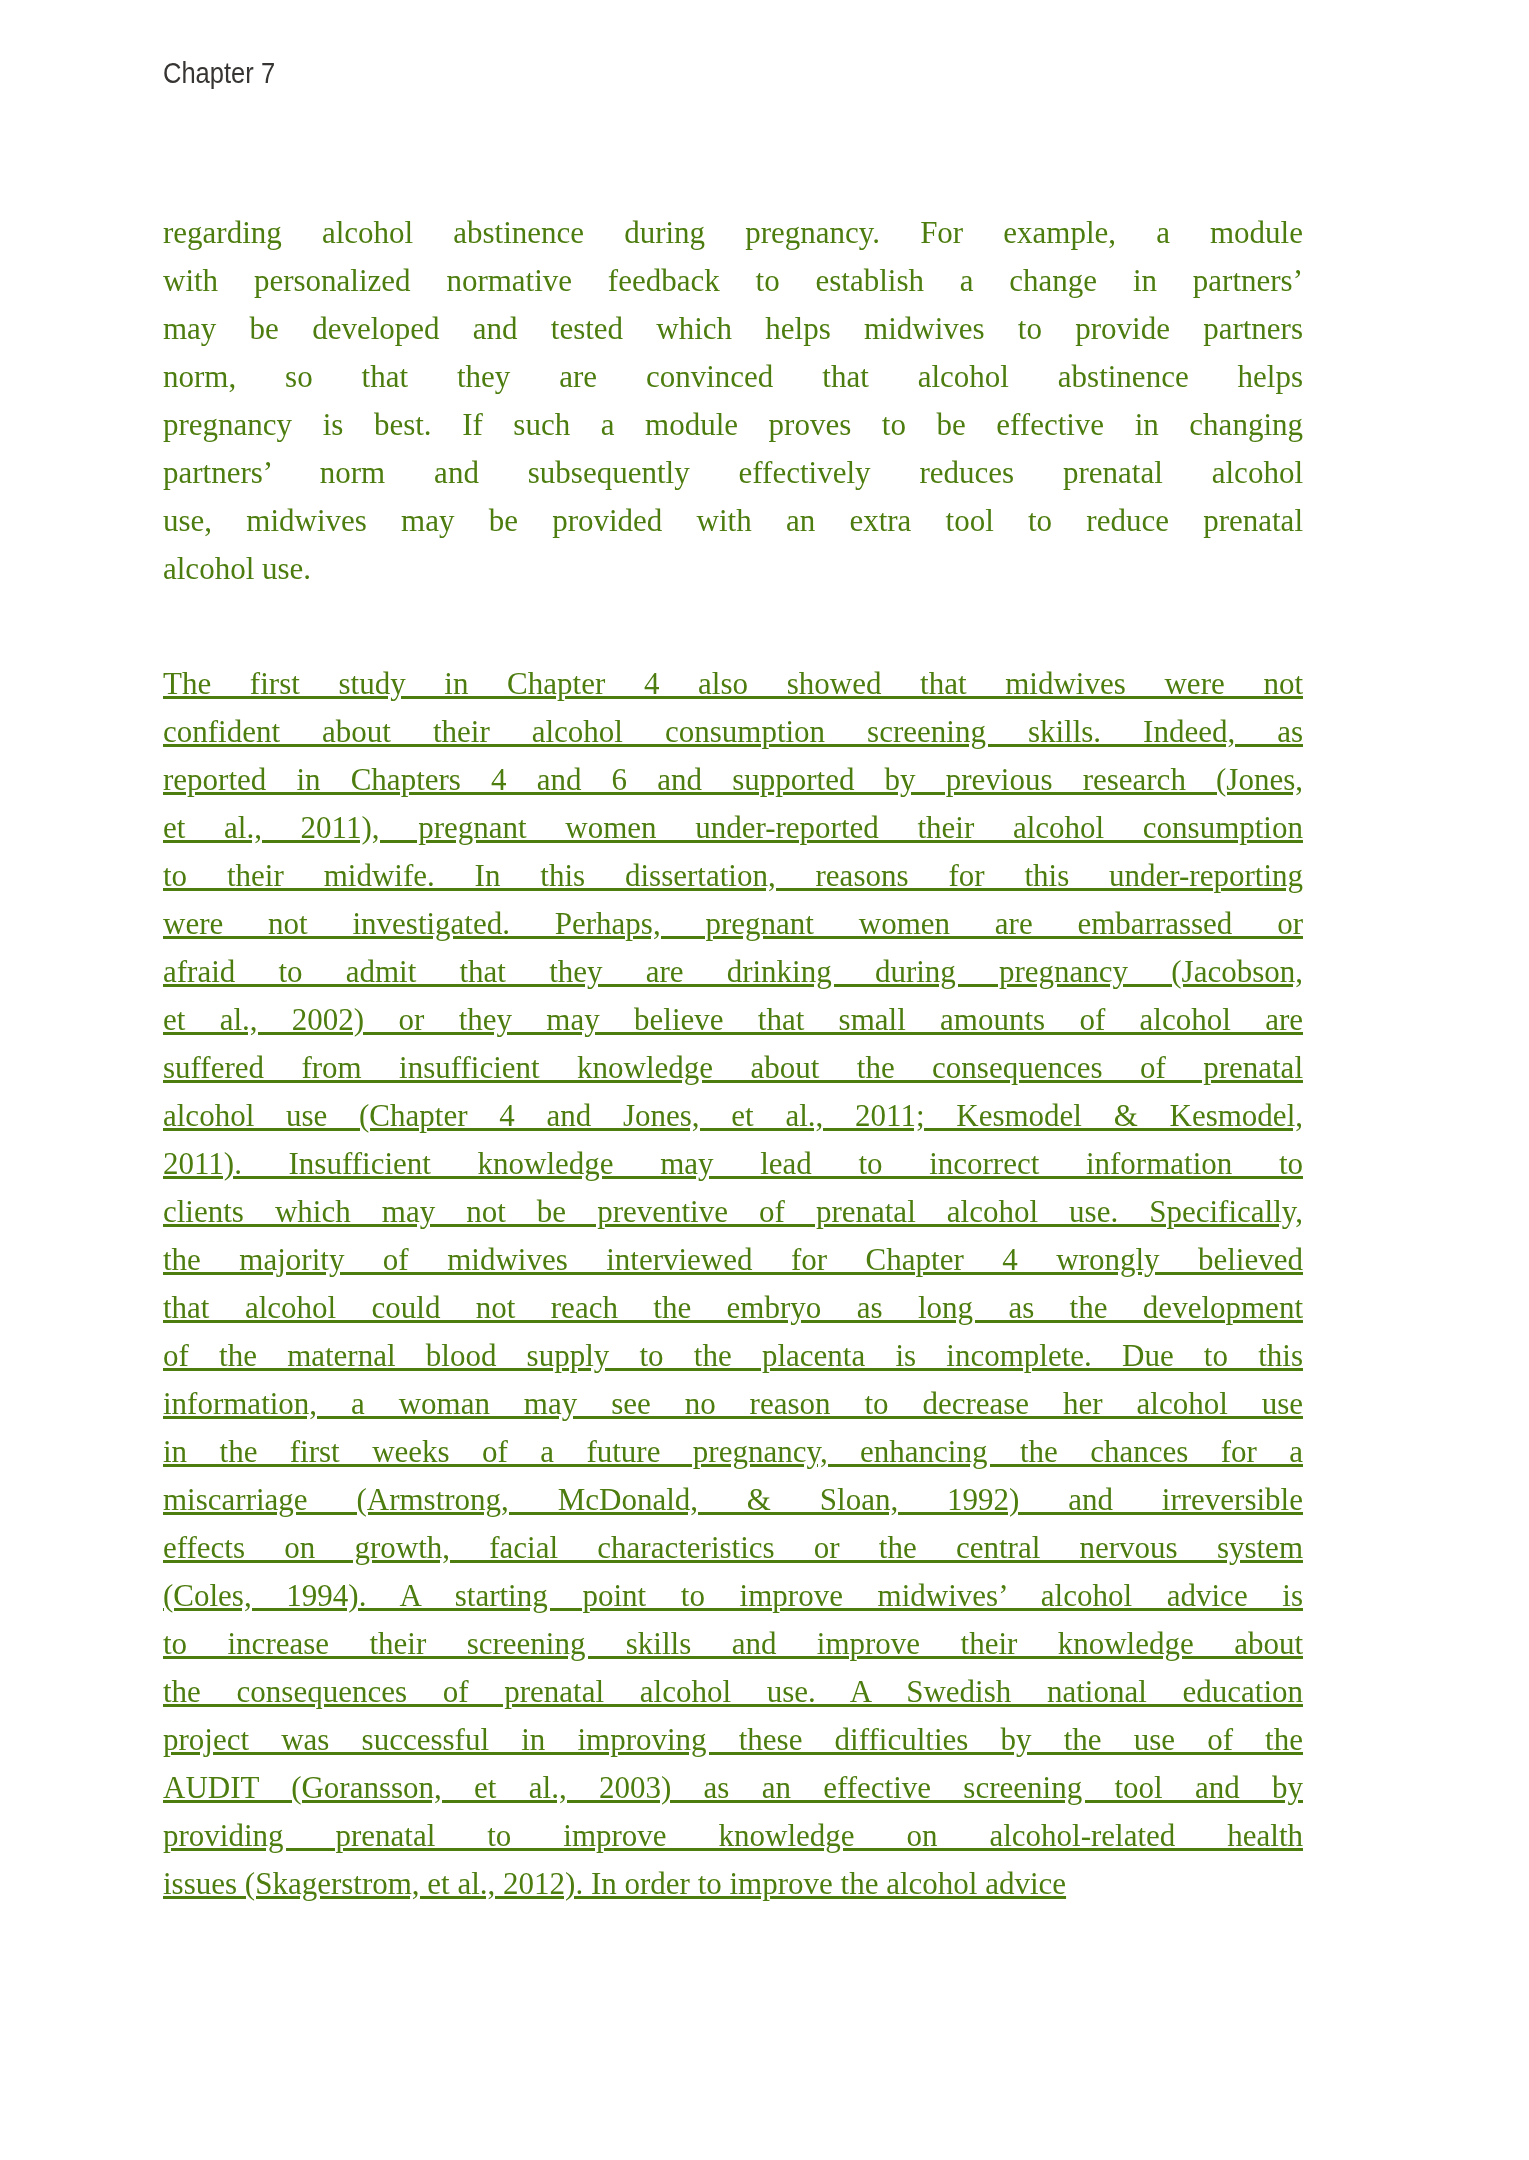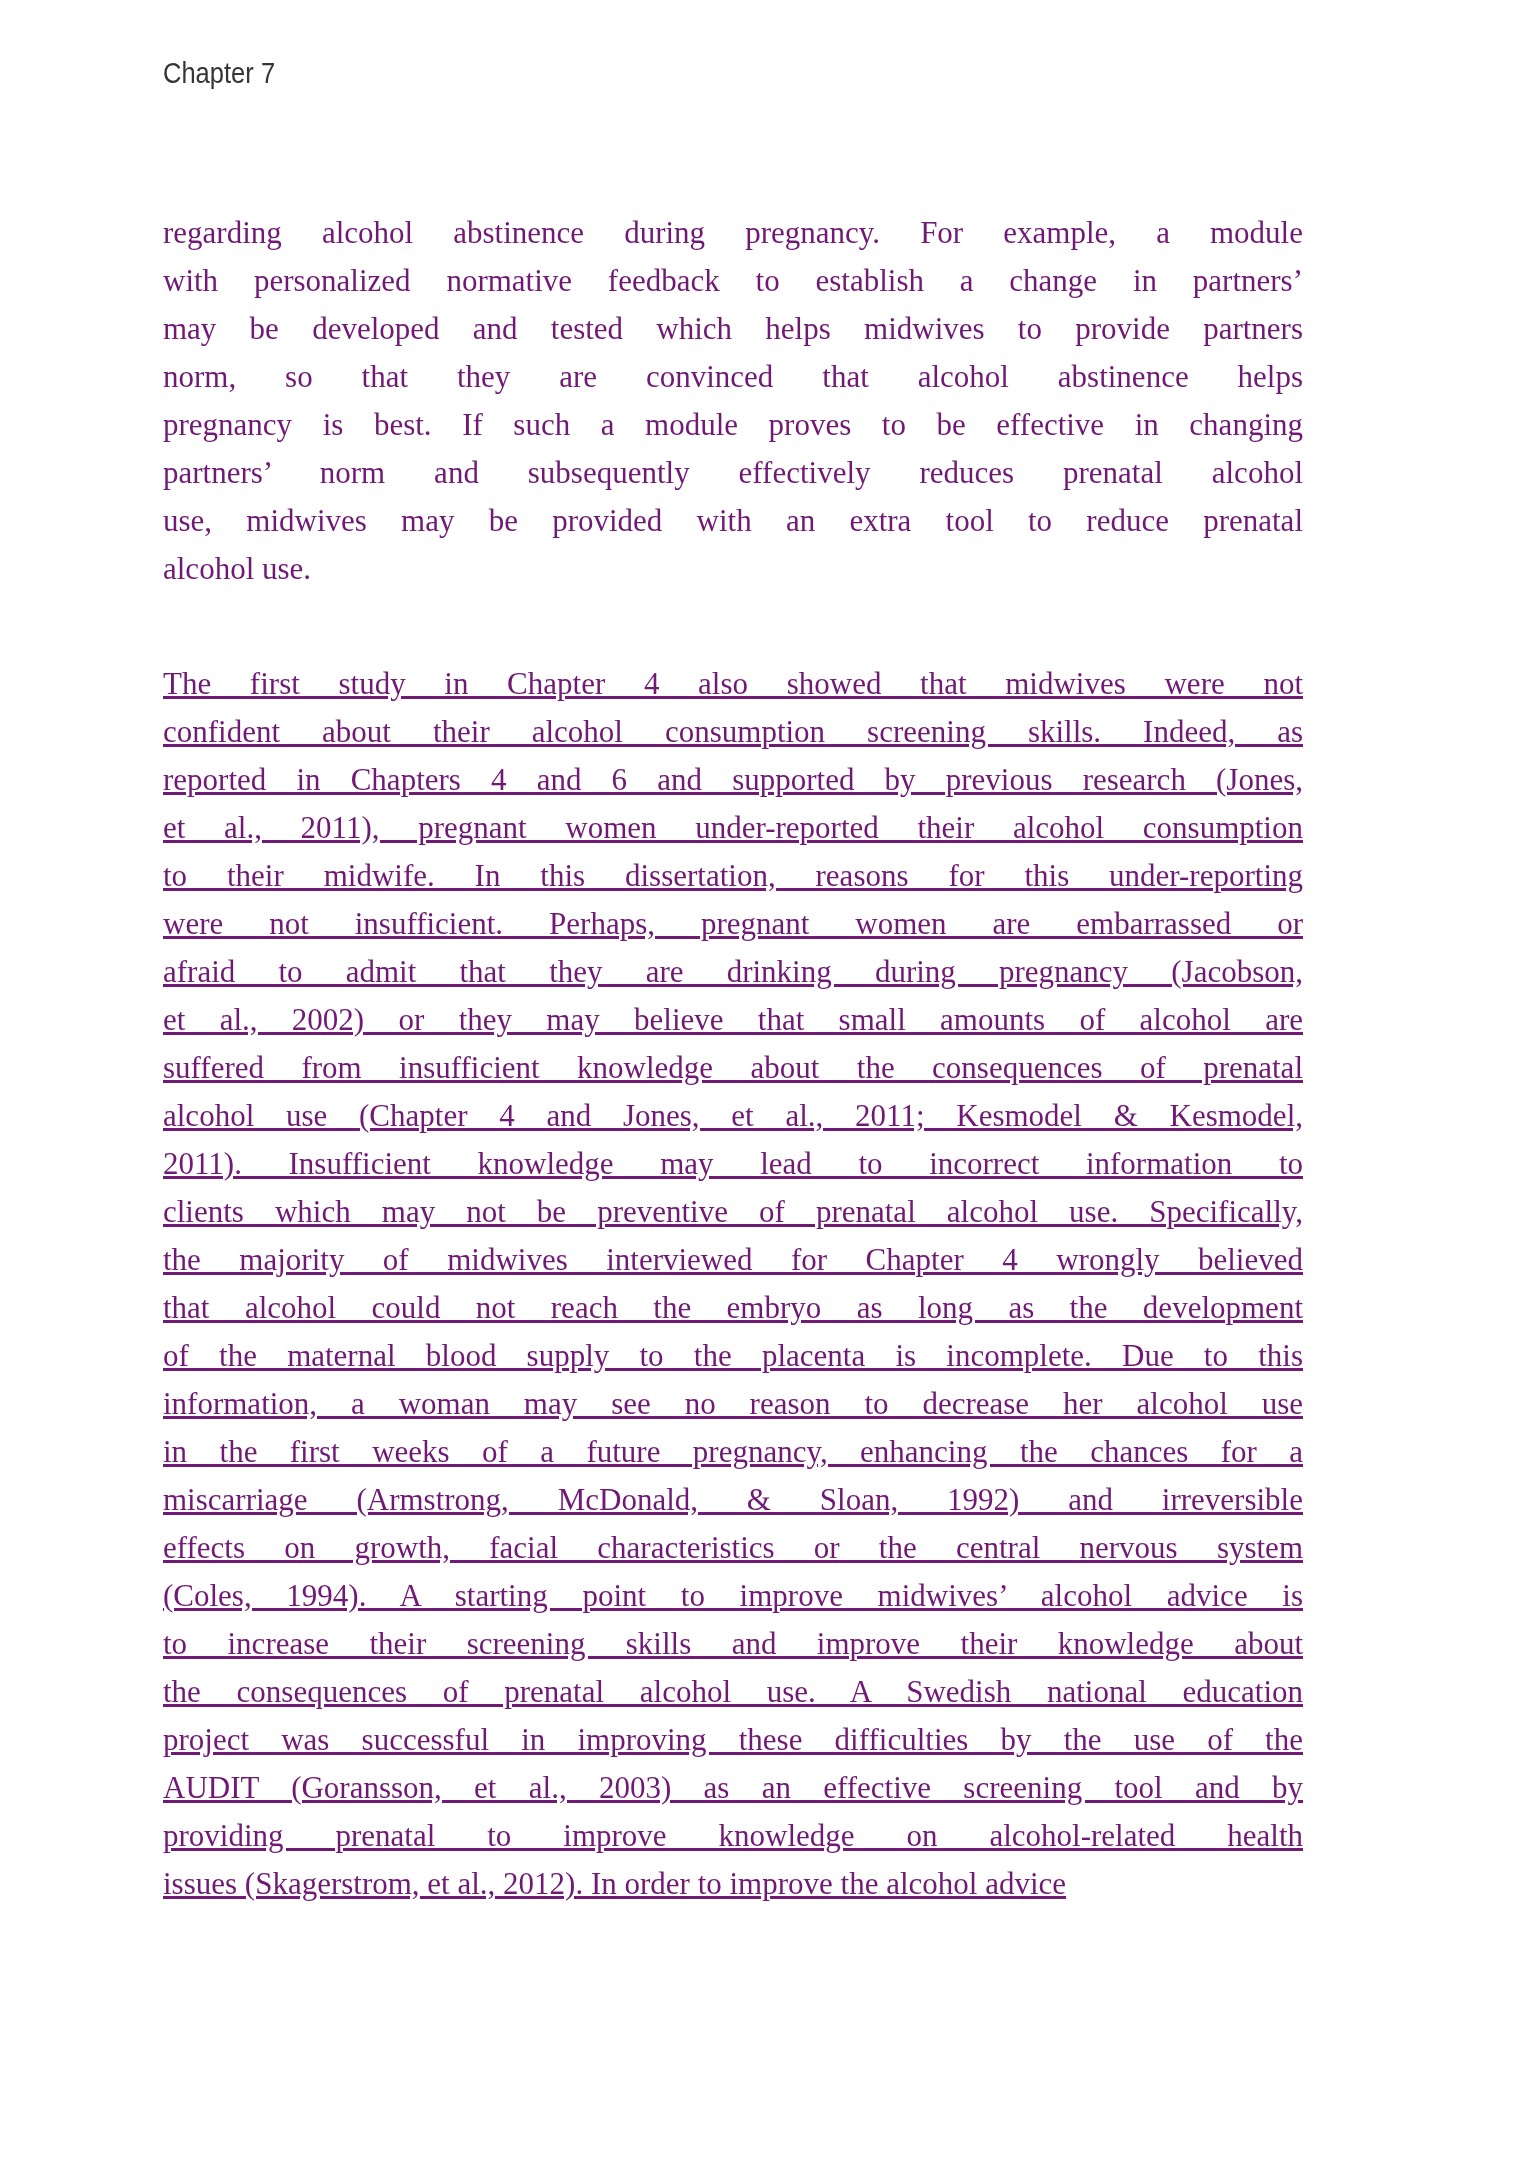"regarding alcohol abstinence during" .body-text { color: #701a75 -> #4d7c0f }
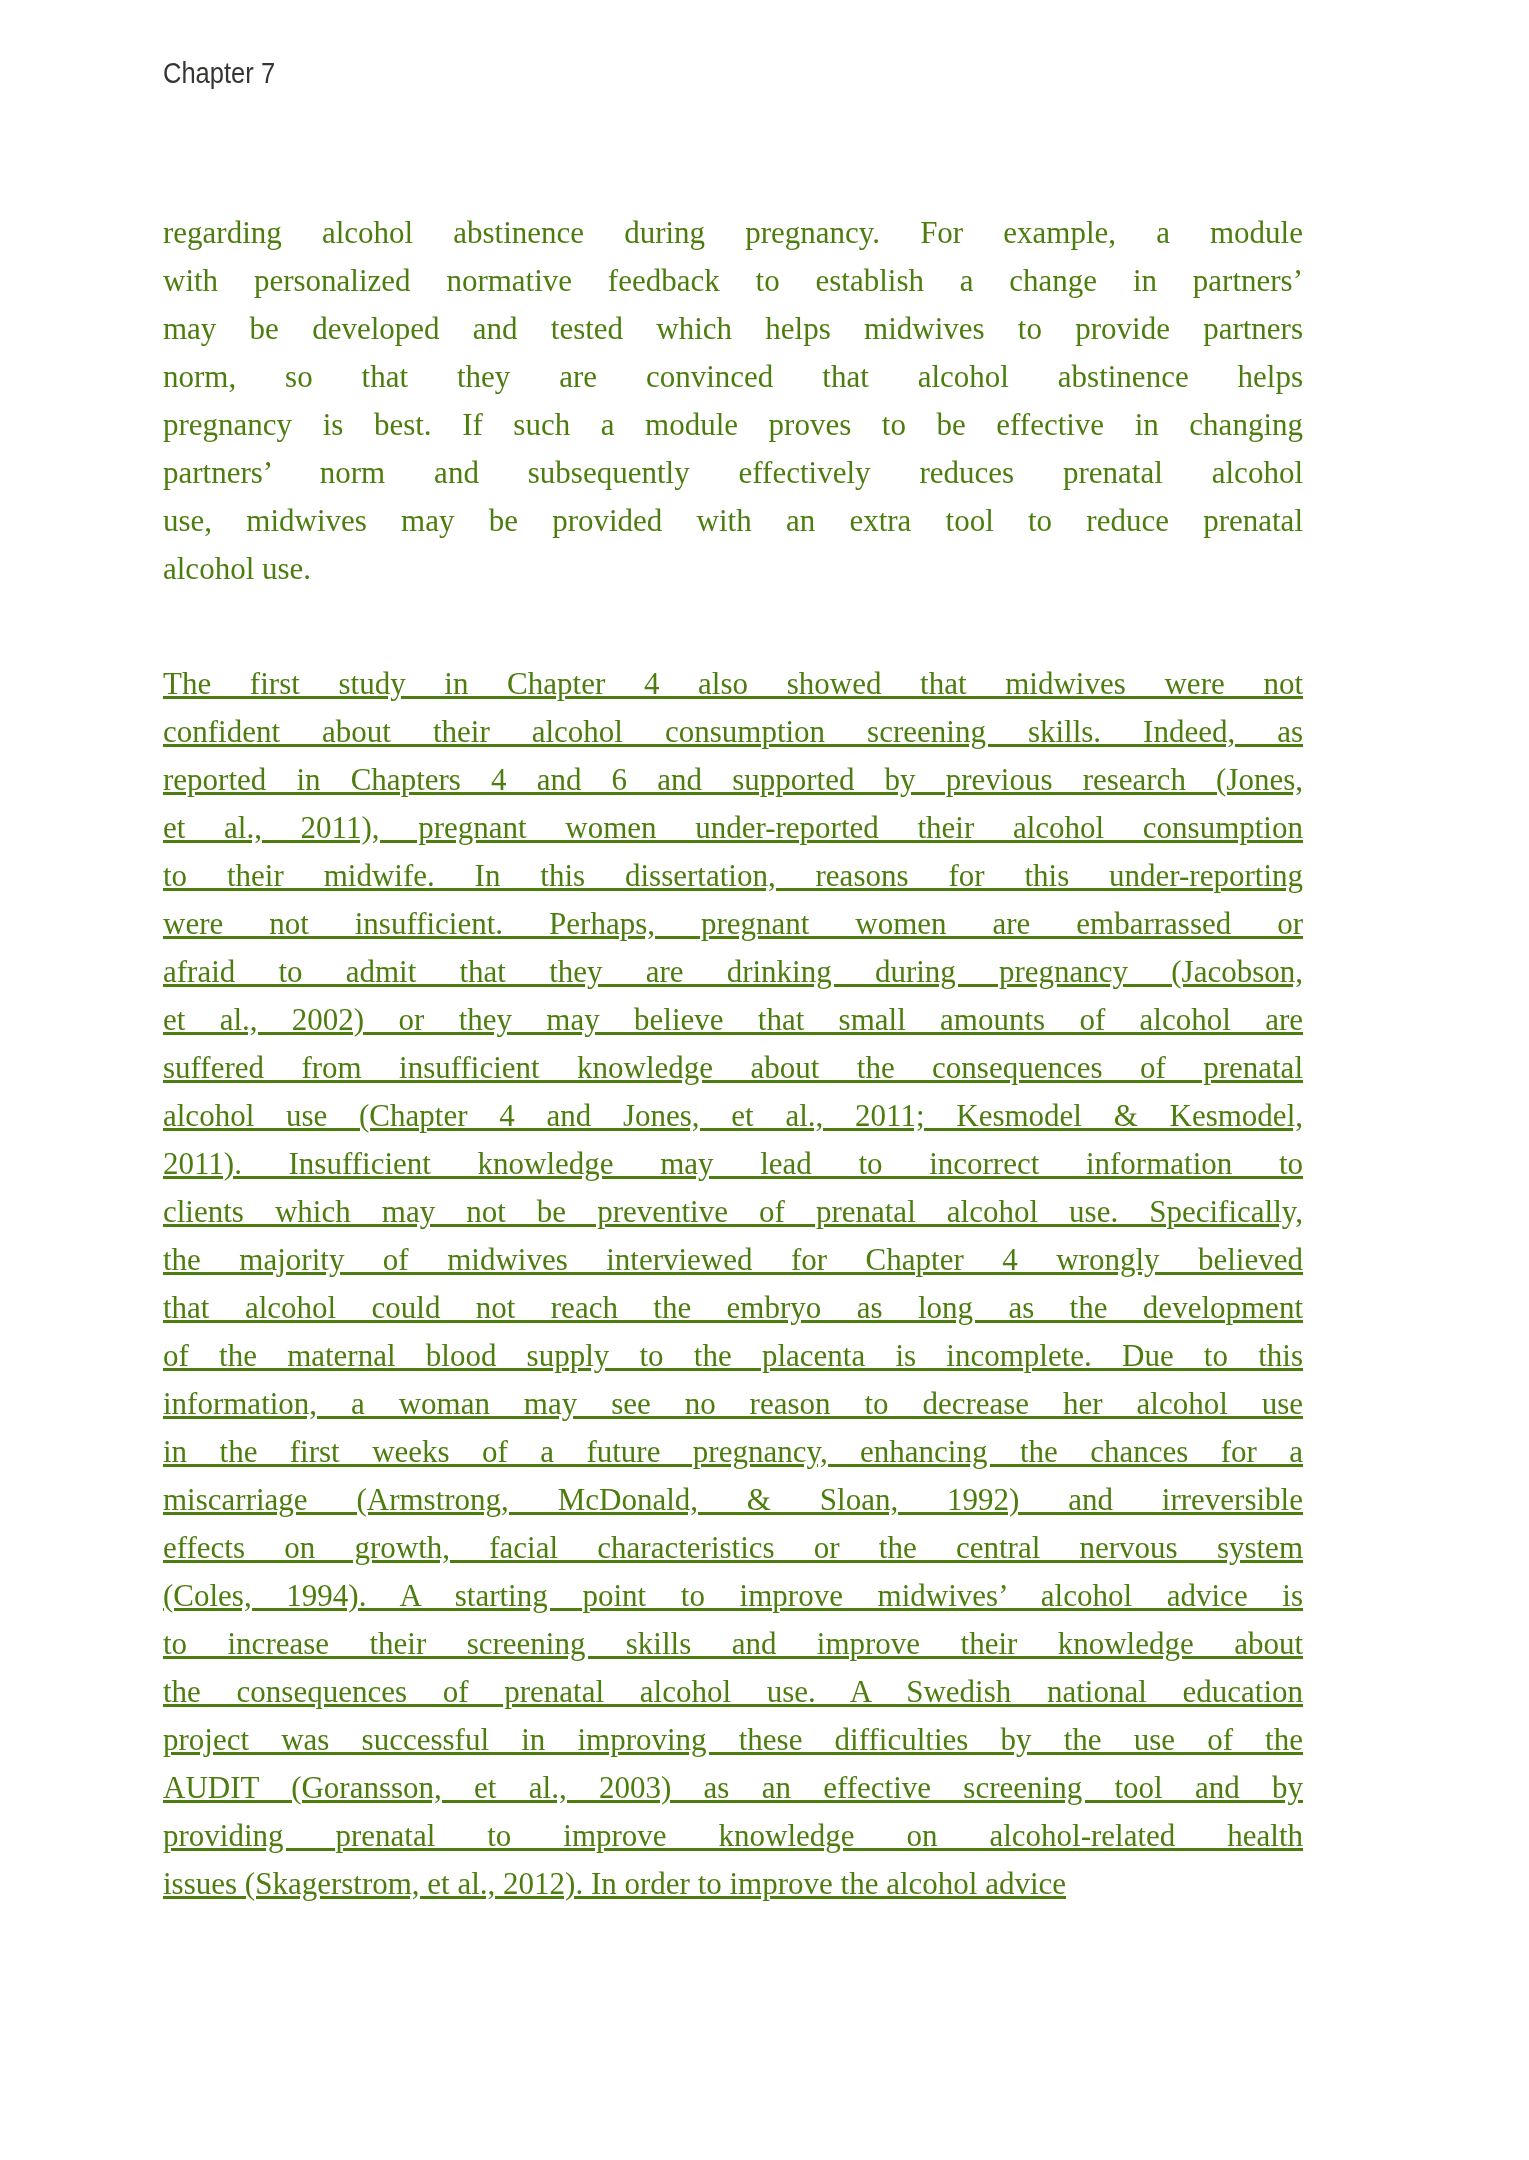"were not insufficient. Perhaps, pregnant" div.line { text: insufficient -> investigated }
